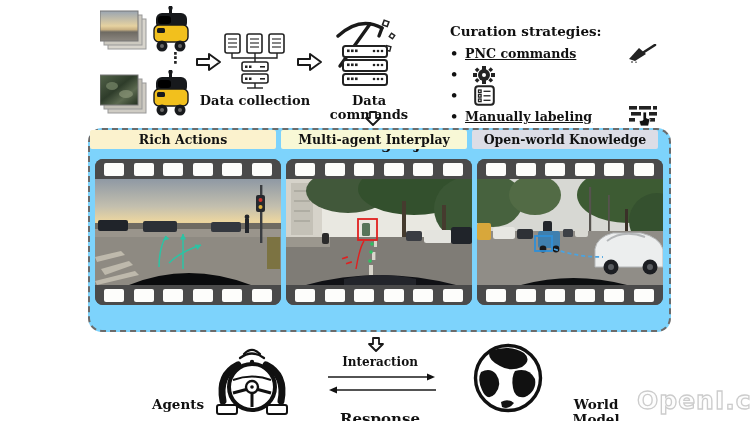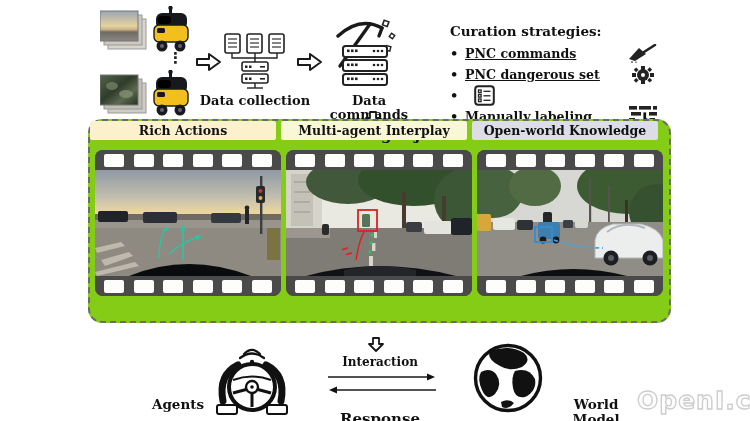"PNC dangerous set" span.itm { html: <span>PNC dangerous set</span> -> none }
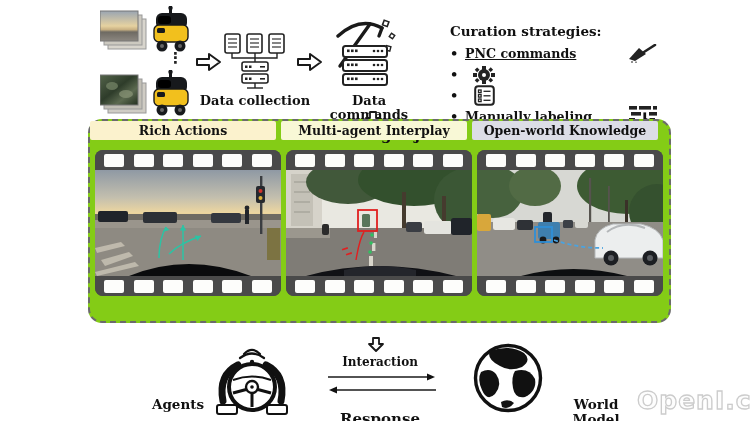"Rich Actions" #dojo-box { background: #84cc16 -> #7dd3fc; top: 119px -> 128px }
